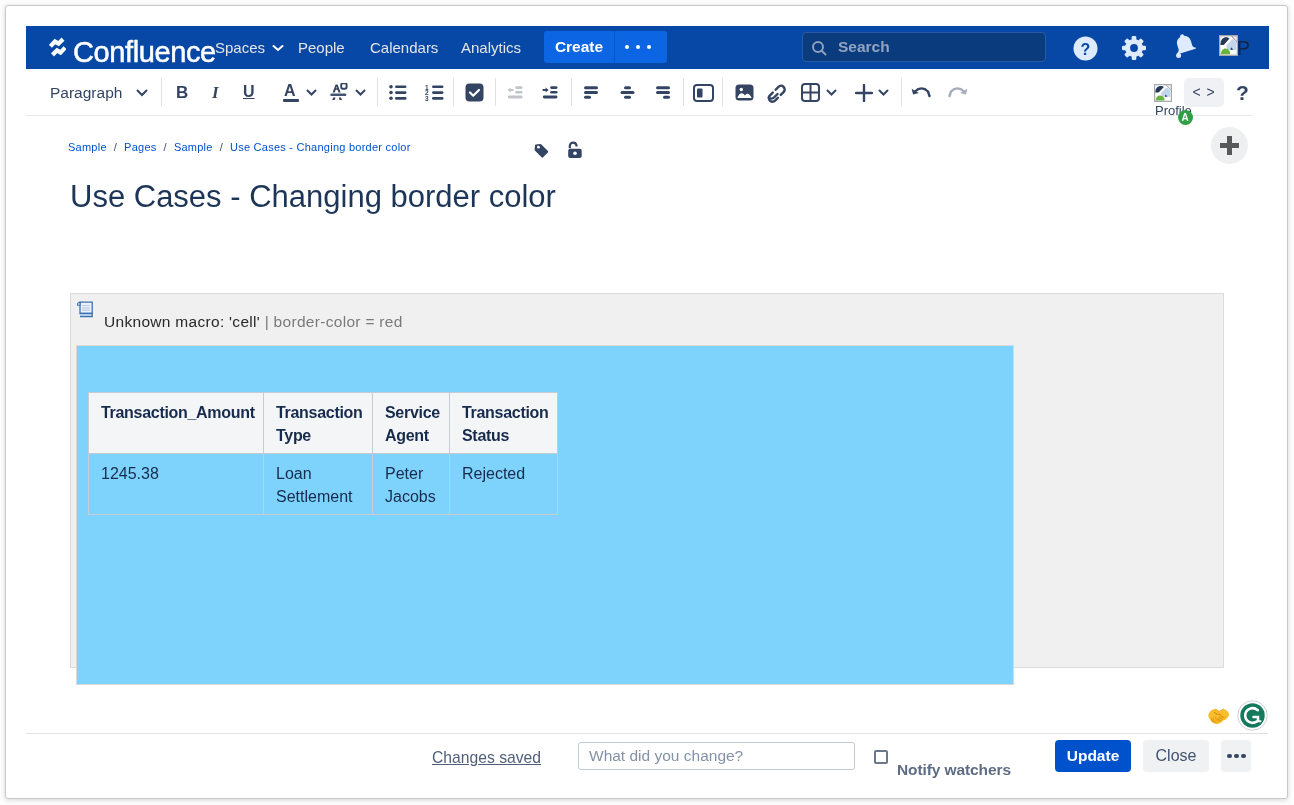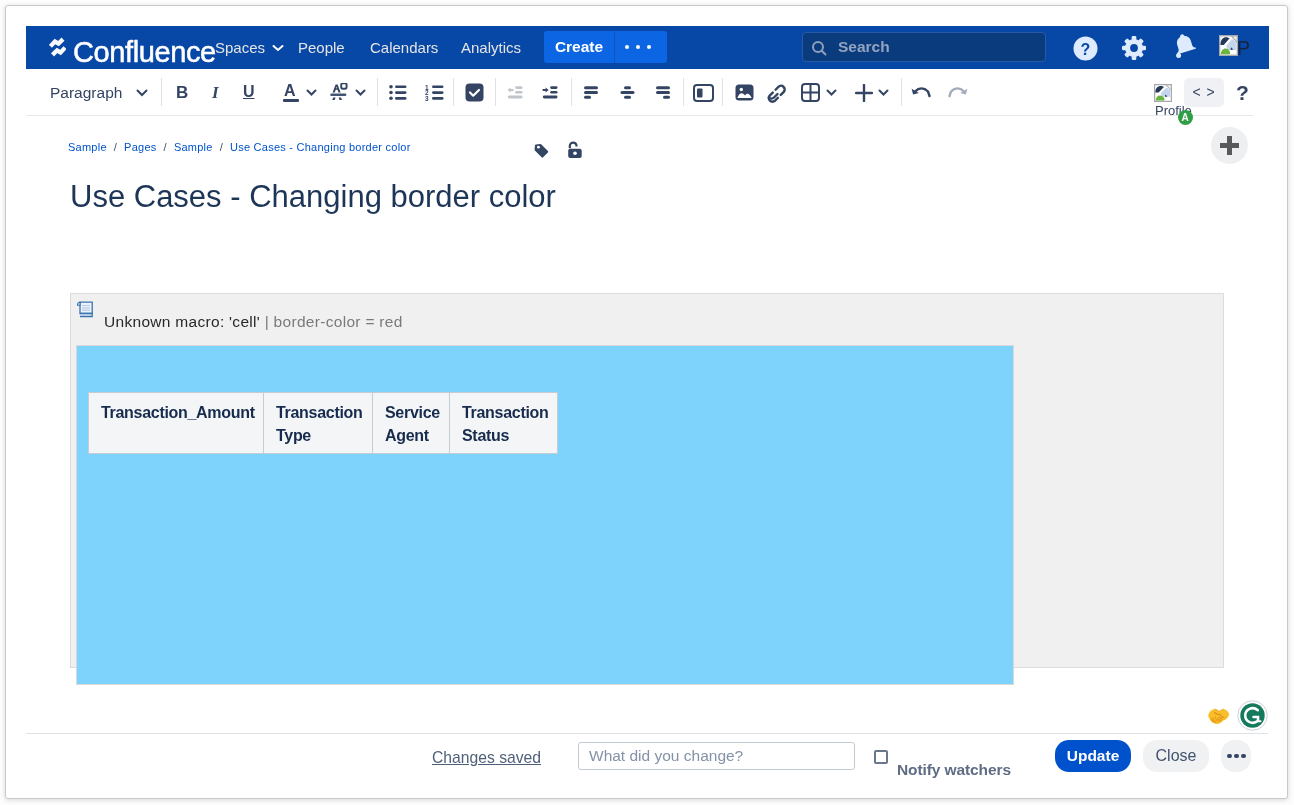"1245.38" tr { html: none -> <tr> <td>1245.38</td> <td>Loan Settlement</td> <td>Peter Jacobs</td> <td>Rejected</td> </tr> }
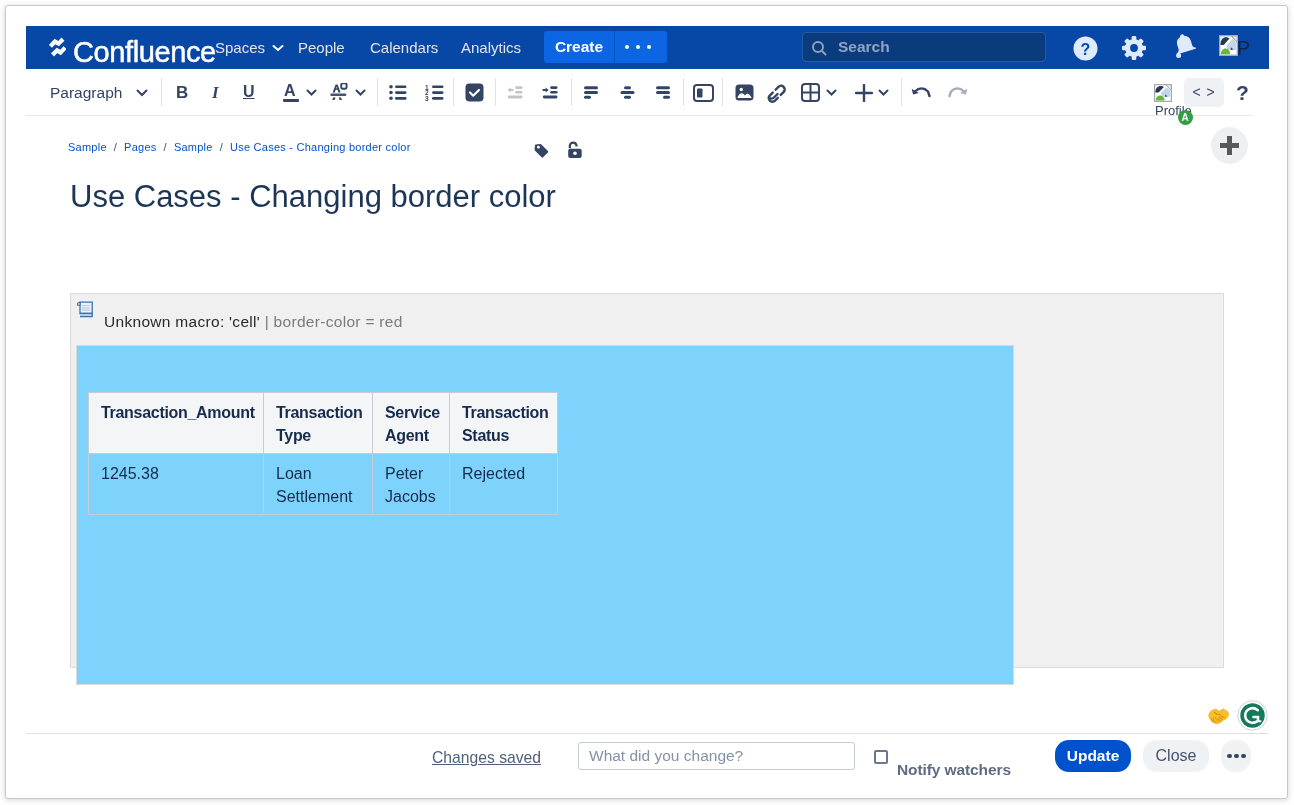"Update" .btn { border-radius: 14px -> 4px }
